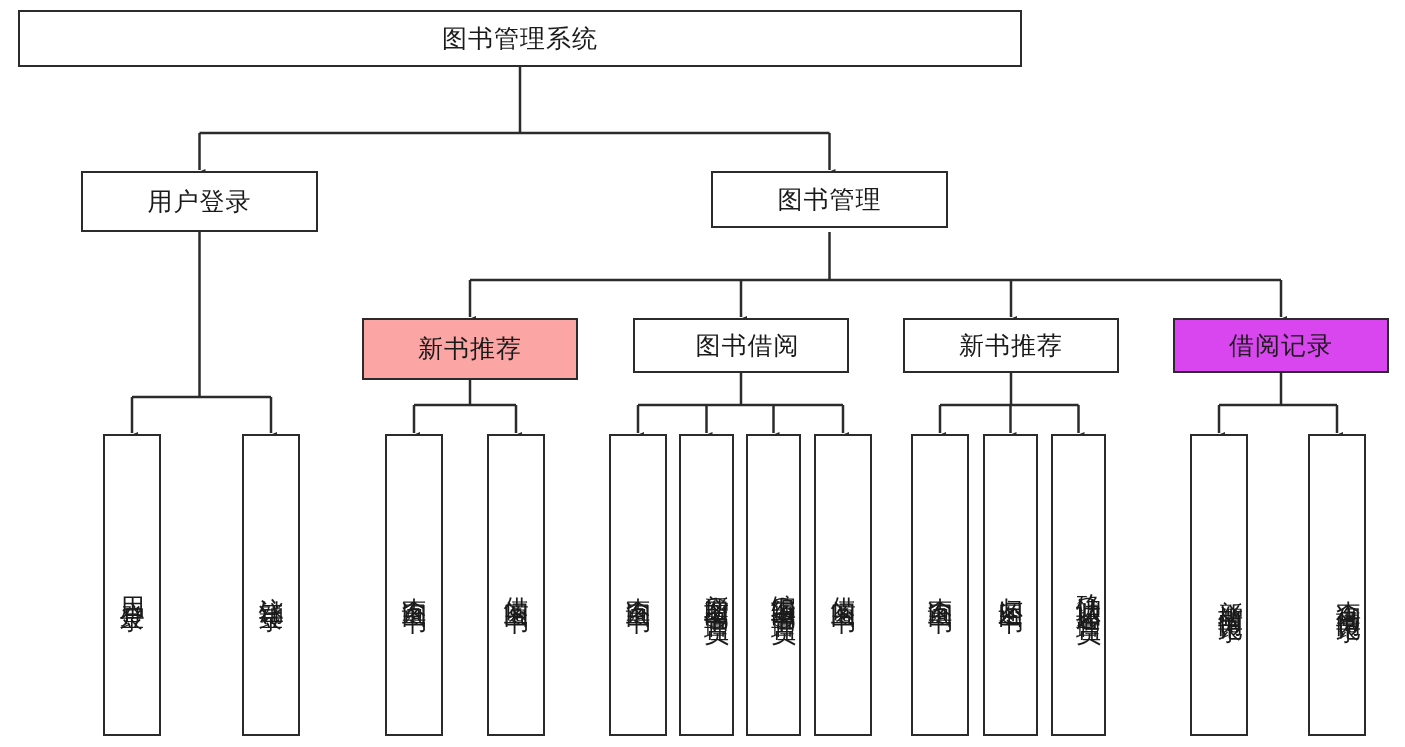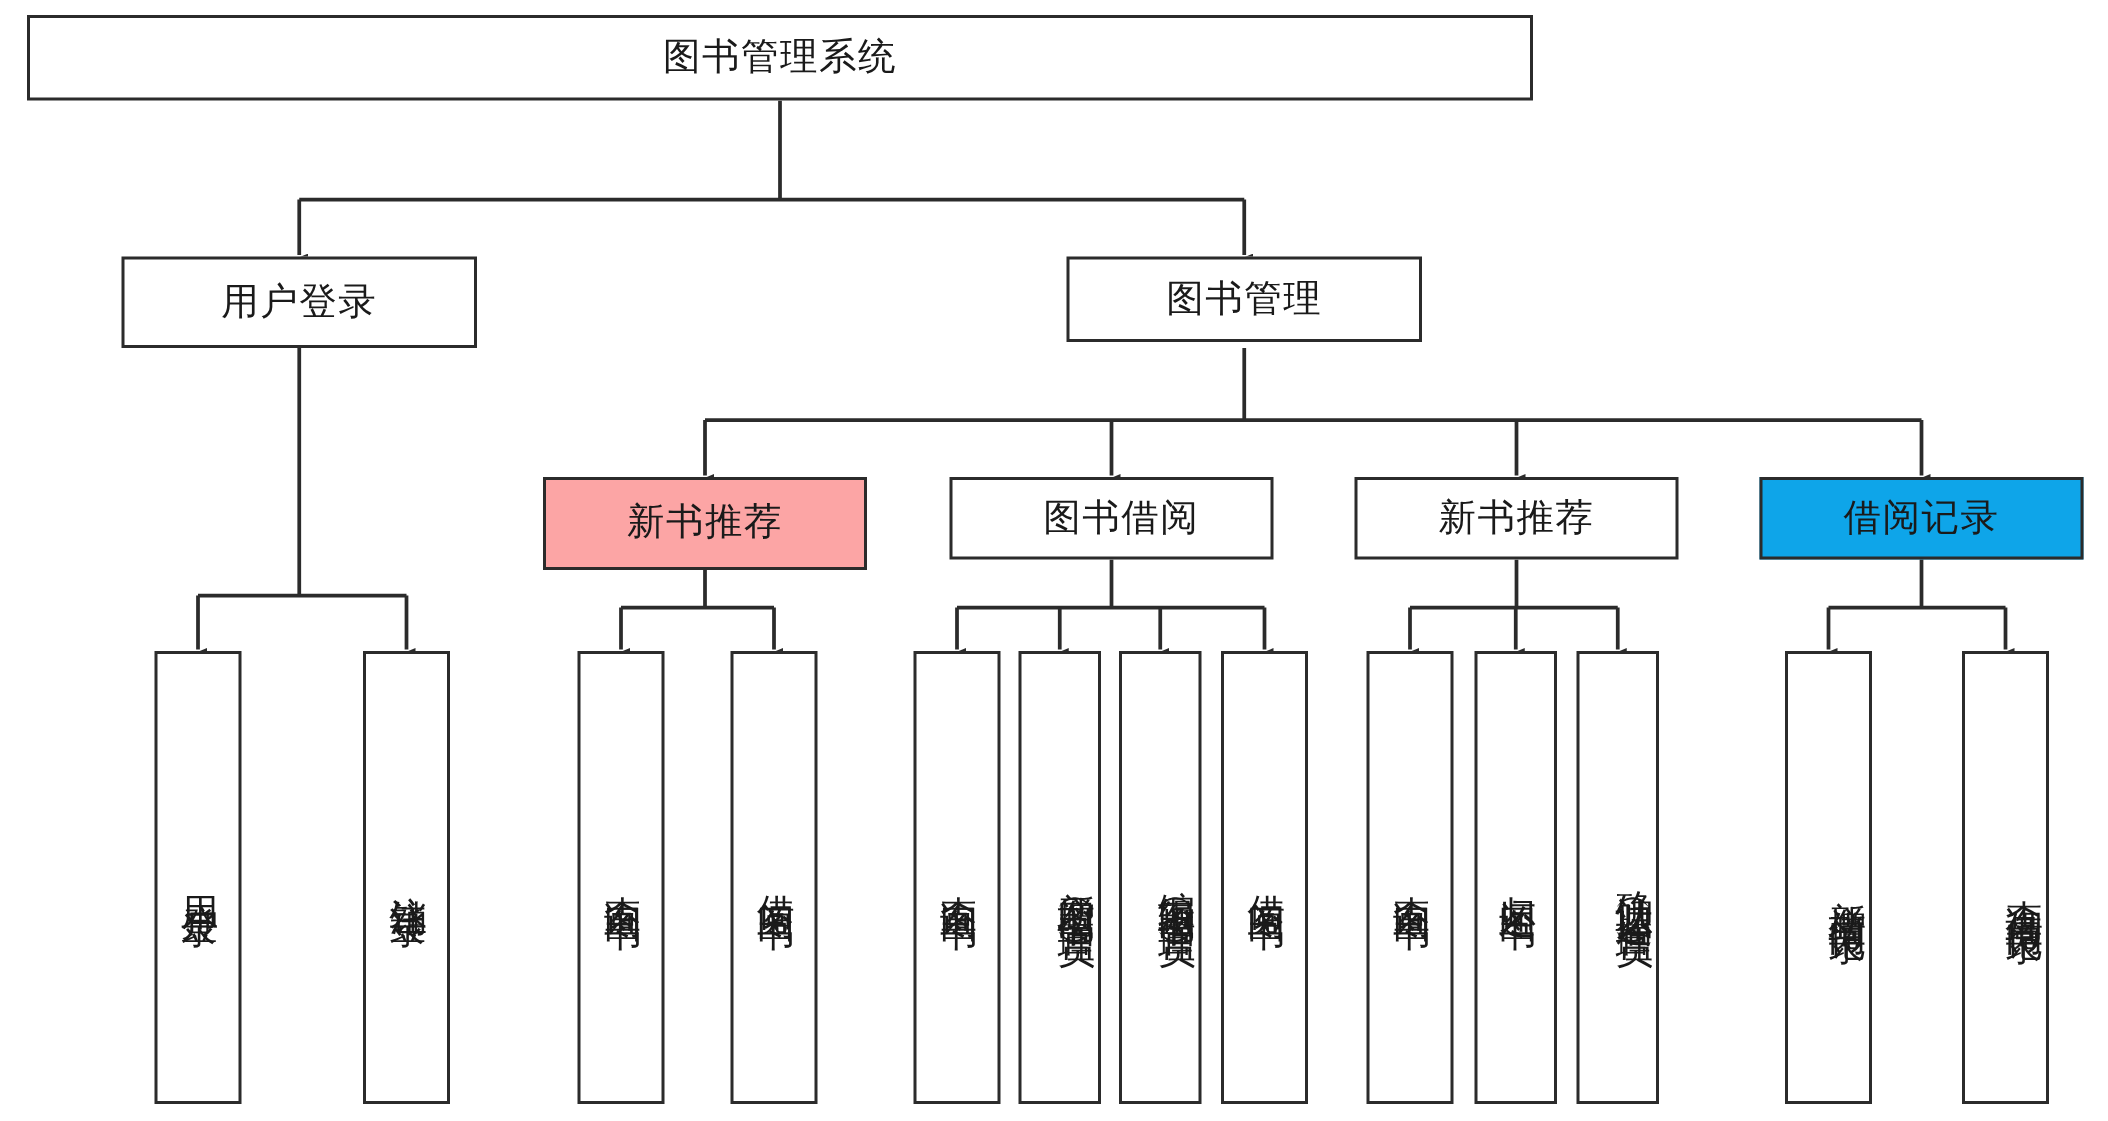"借阅记录" div.node { background: #0ea5e9 -> #d946ef }
